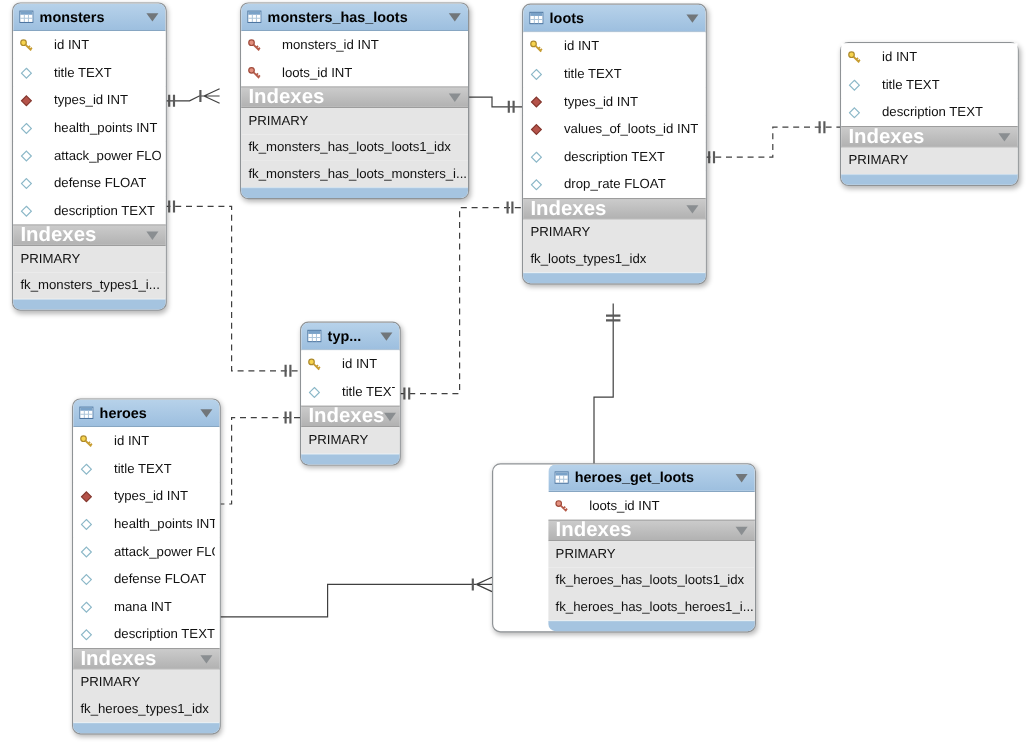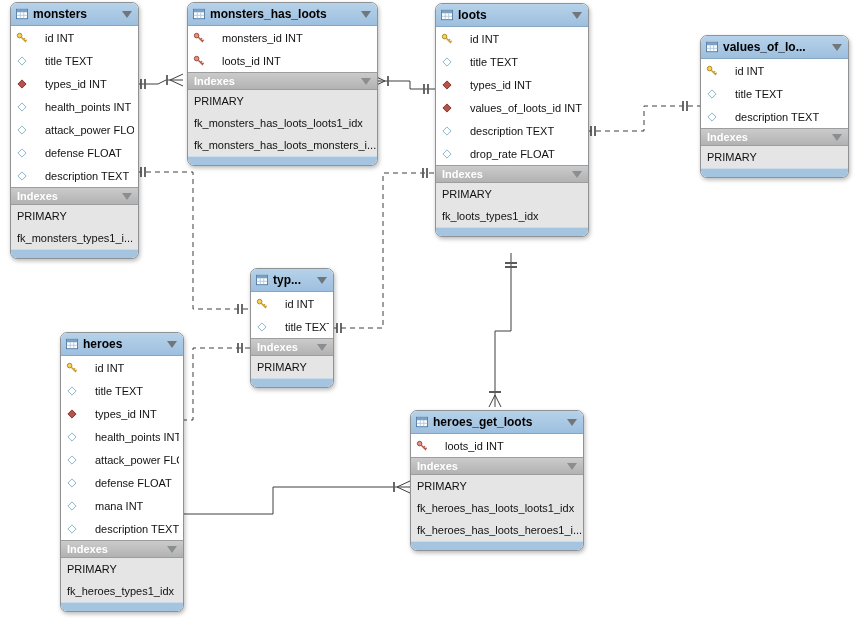"monsters_has_loots" div.db-table { left: 187px -> 200px }
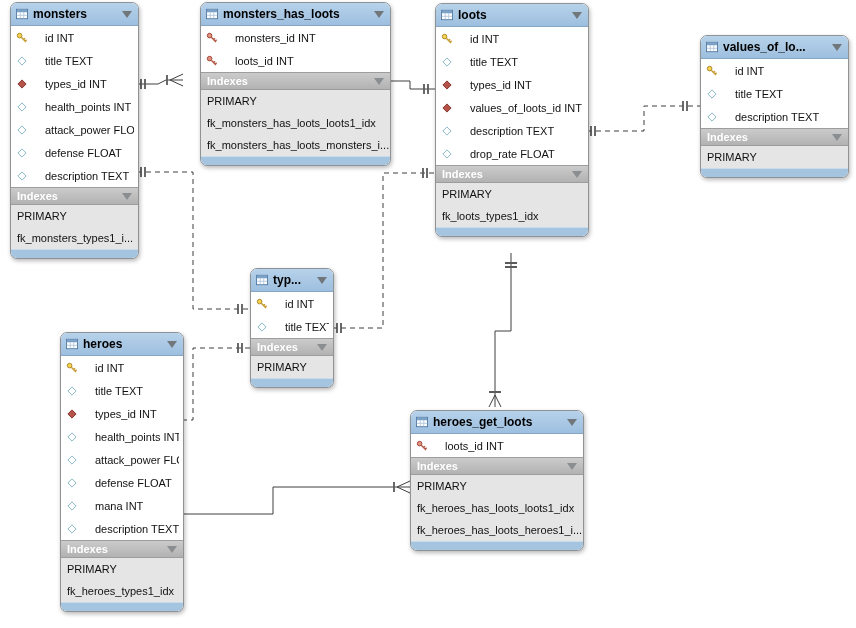"values_of_lo..." div.t-header { html: <div> <span> <svg> <rect></rect> <rect></rect> <line></line> <line></line> <line></line> </svg> </span> <span>values_of_lo...</span> <span></span> </div> -> none }
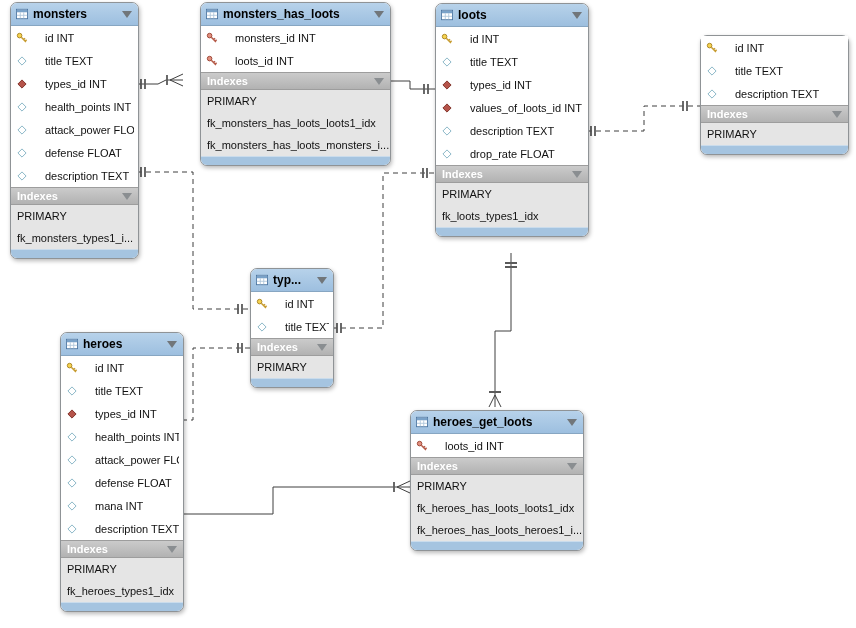"Indexes" .t-indexbar { font-size: 11px -> 17px }
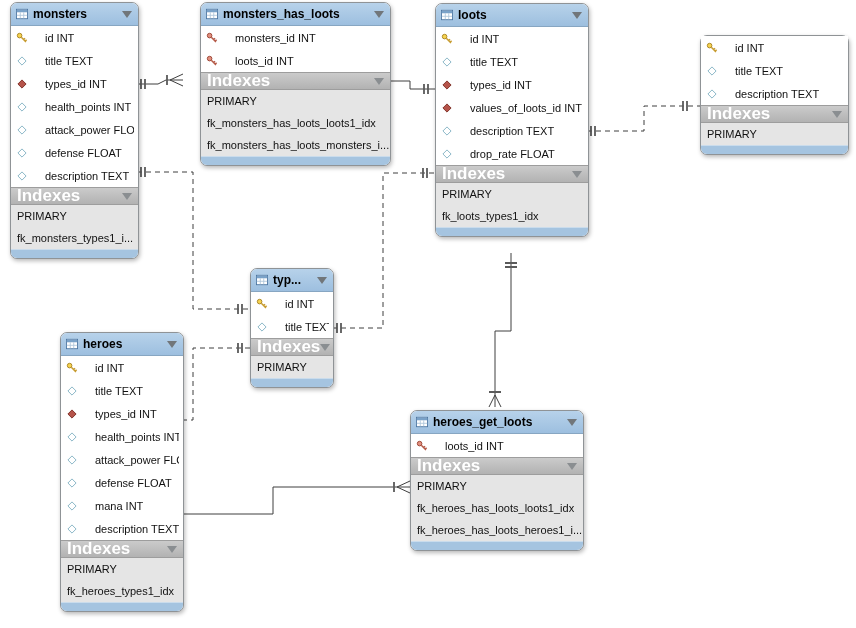"heroes_get_loots" div.db-table { padding-left: none -> 46px; top: 410px -> 386px }
